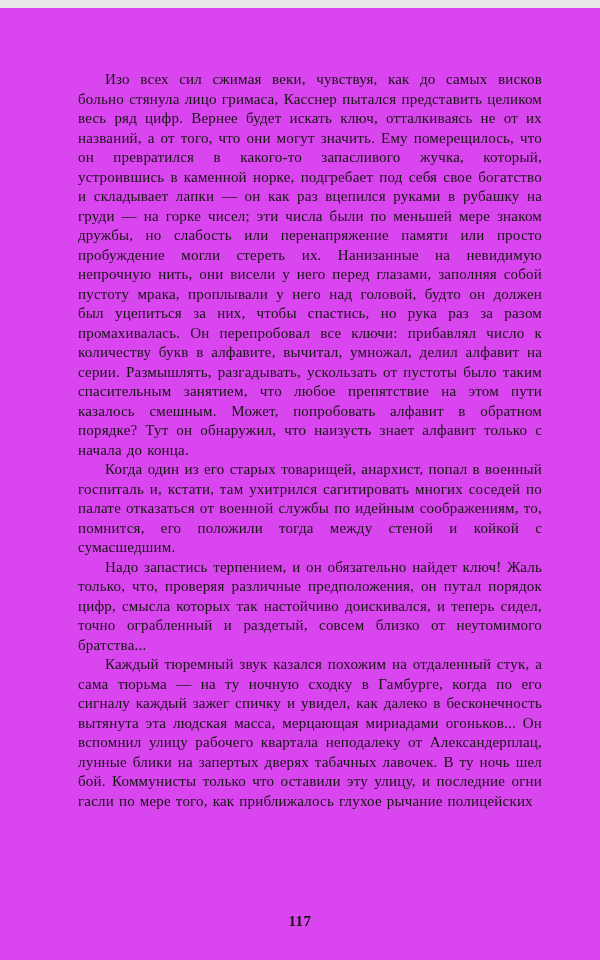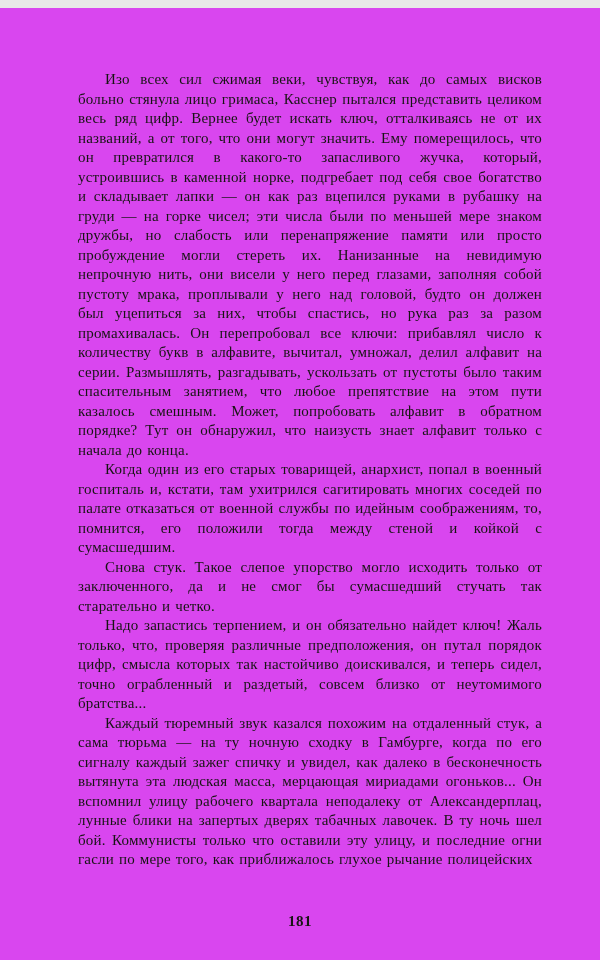"Снова стук. Такое слепое упорство" p { html: <p>Снова стук. Такое слепое упорство могло исходить только от заключенного, да и не смог бы сумасшедший стучать так старательно и четко.</p> -> none }
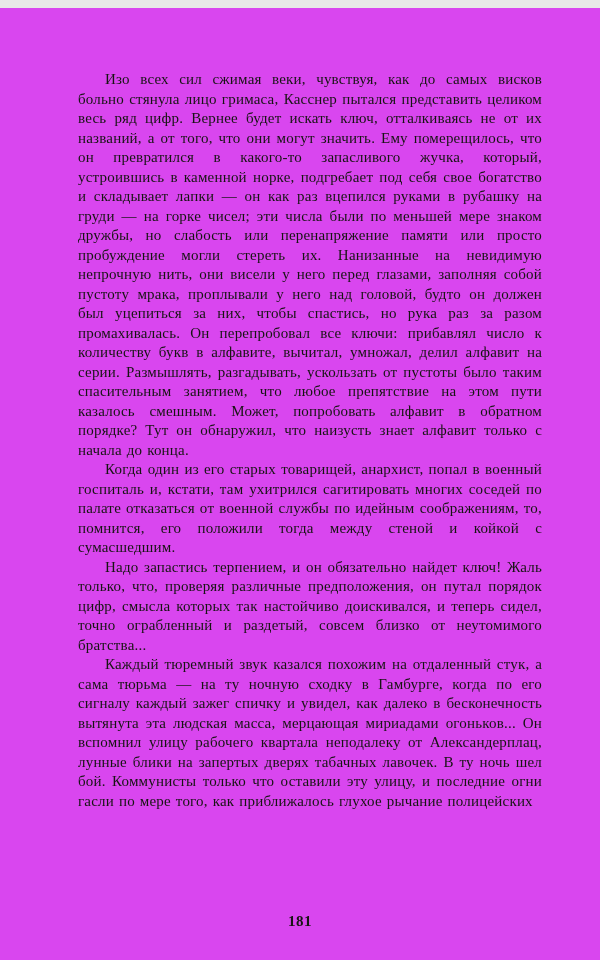"181" div.page-number { text: 181 -> 117 }
